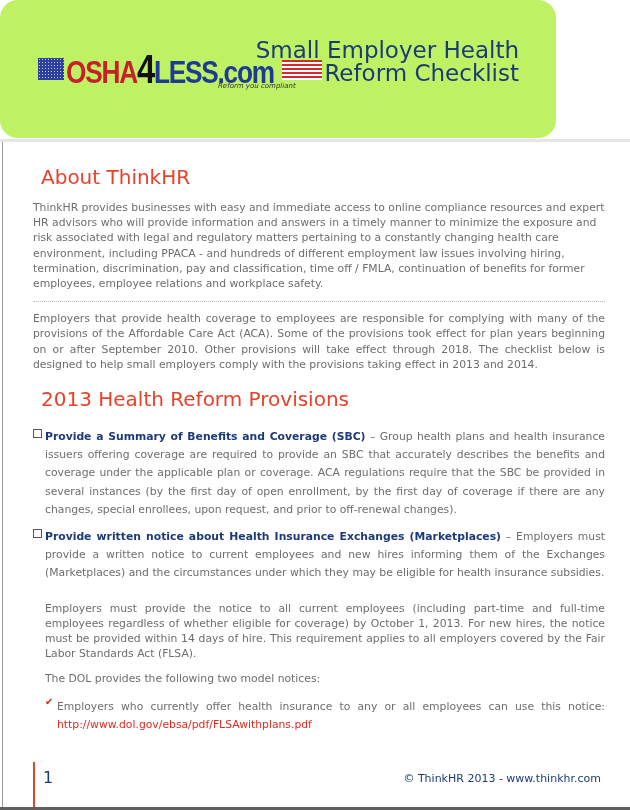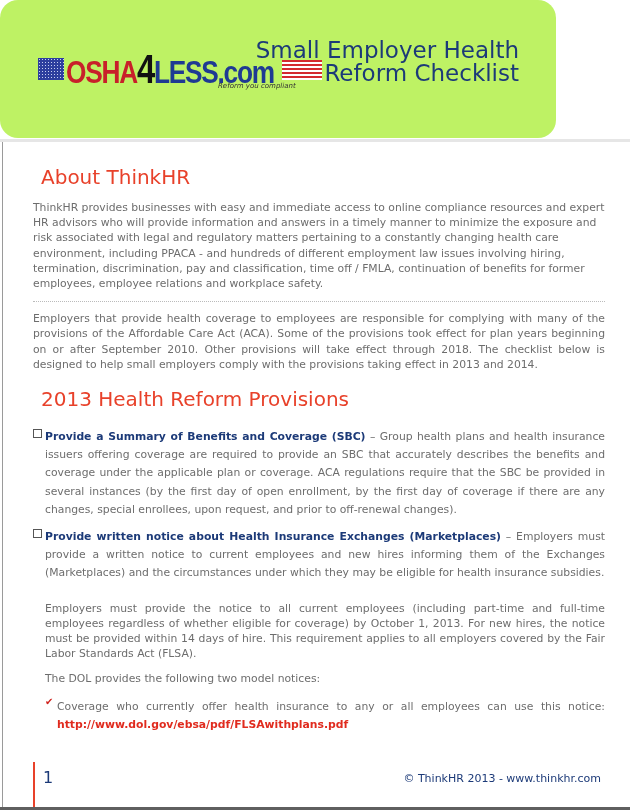"Coverage who currently offer health" span { text: Coverage -> Employers }
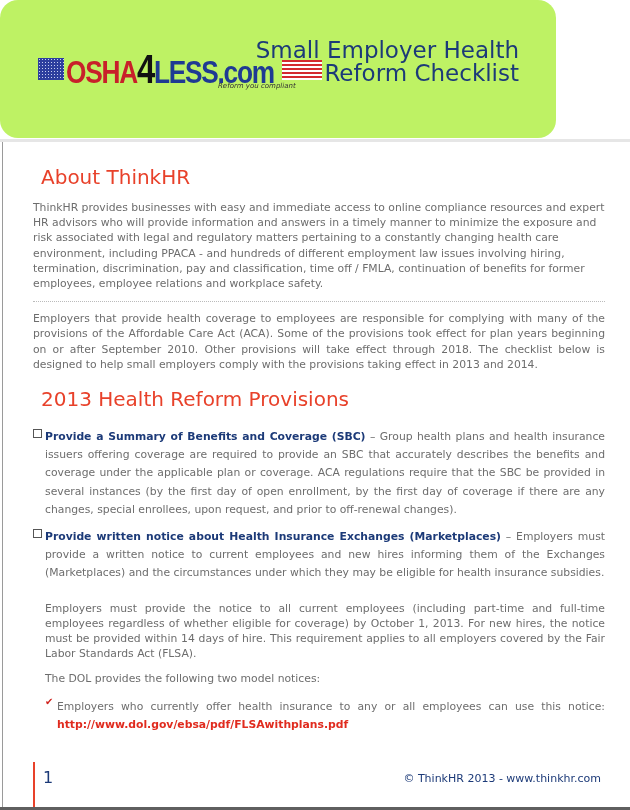"http://www.dol.gov/ebsa/pdf/FLSAwithplan" .link { font-weight: bold -> normal }
